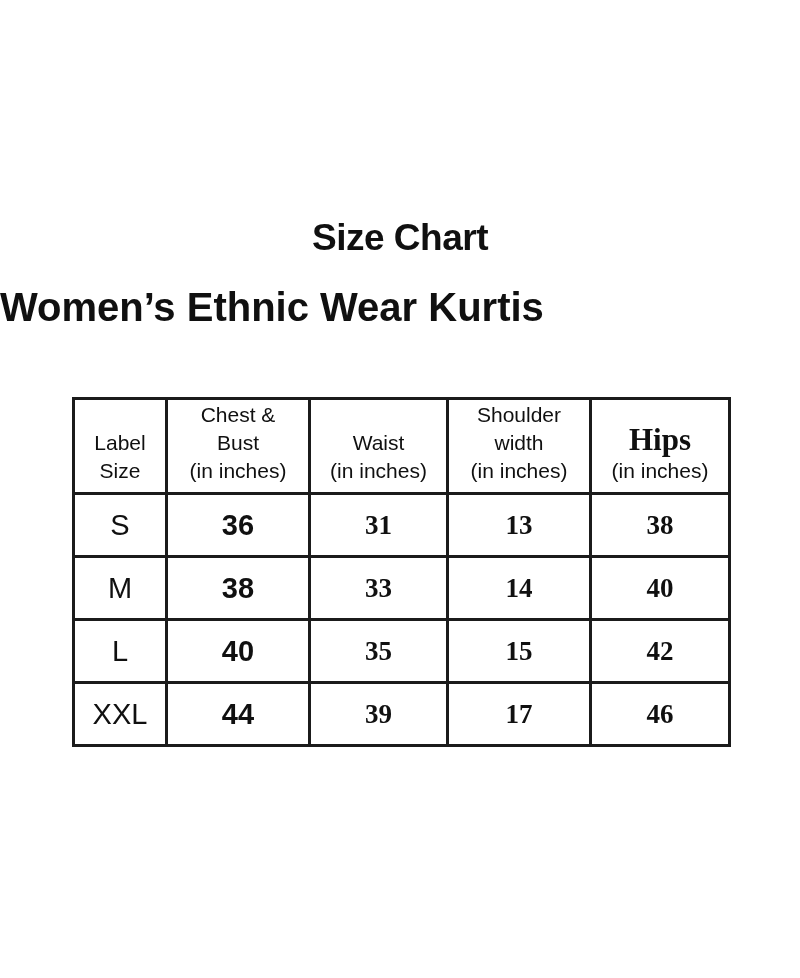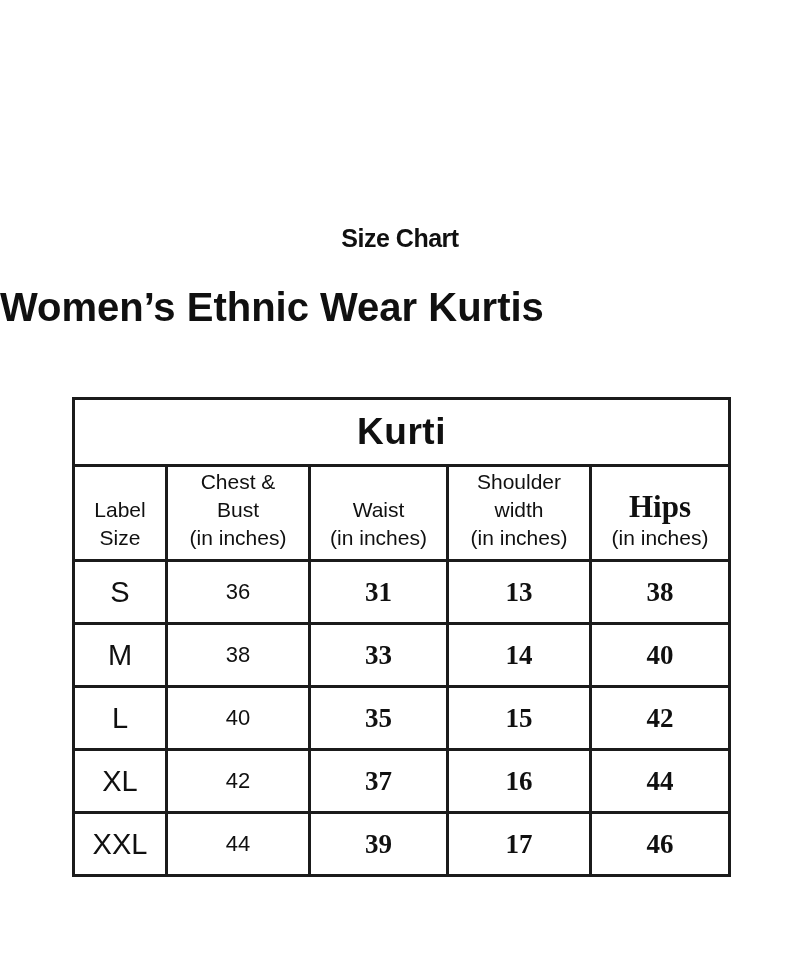"Size Chart" .page-title { font-size: 25px -> 37px }
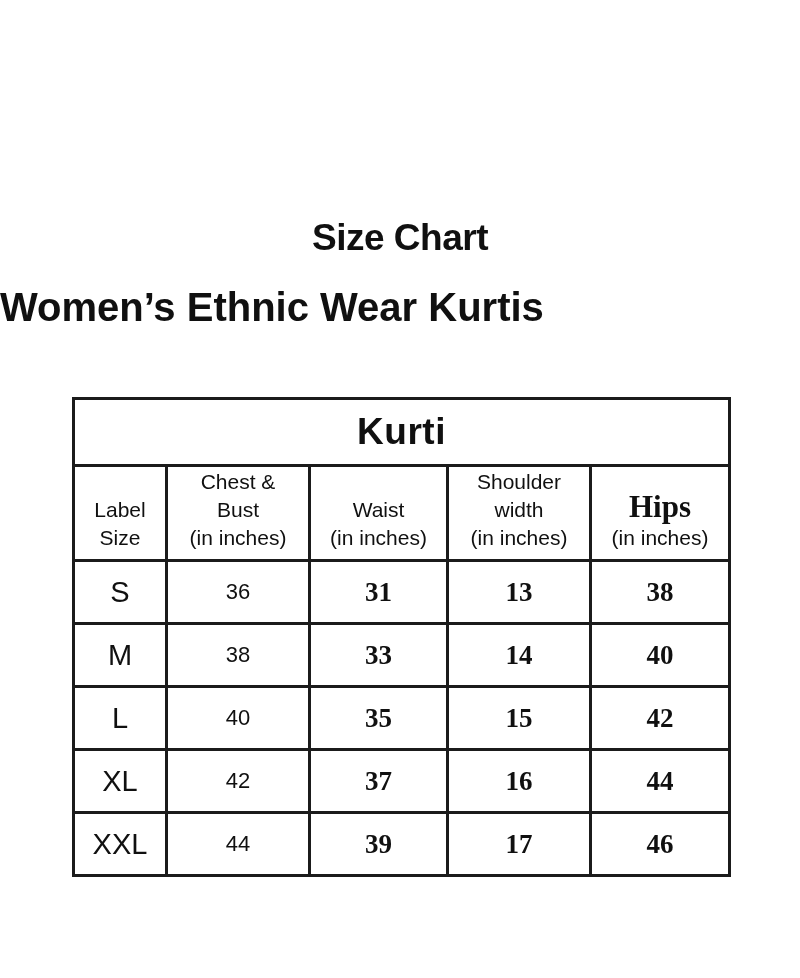"Kurti" tr { html: <tr> <th>Kurti</th> </tr> -> none }
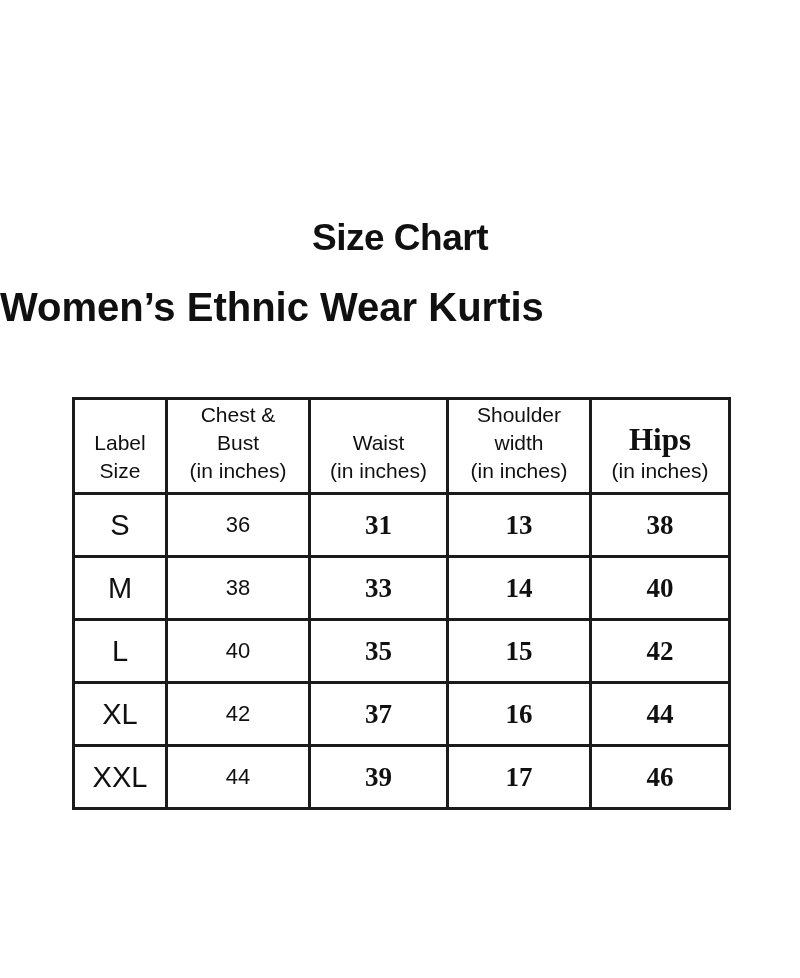"36" .sans-val { font-size: 22px -> 29px; font-weight: 400 -> 700 }
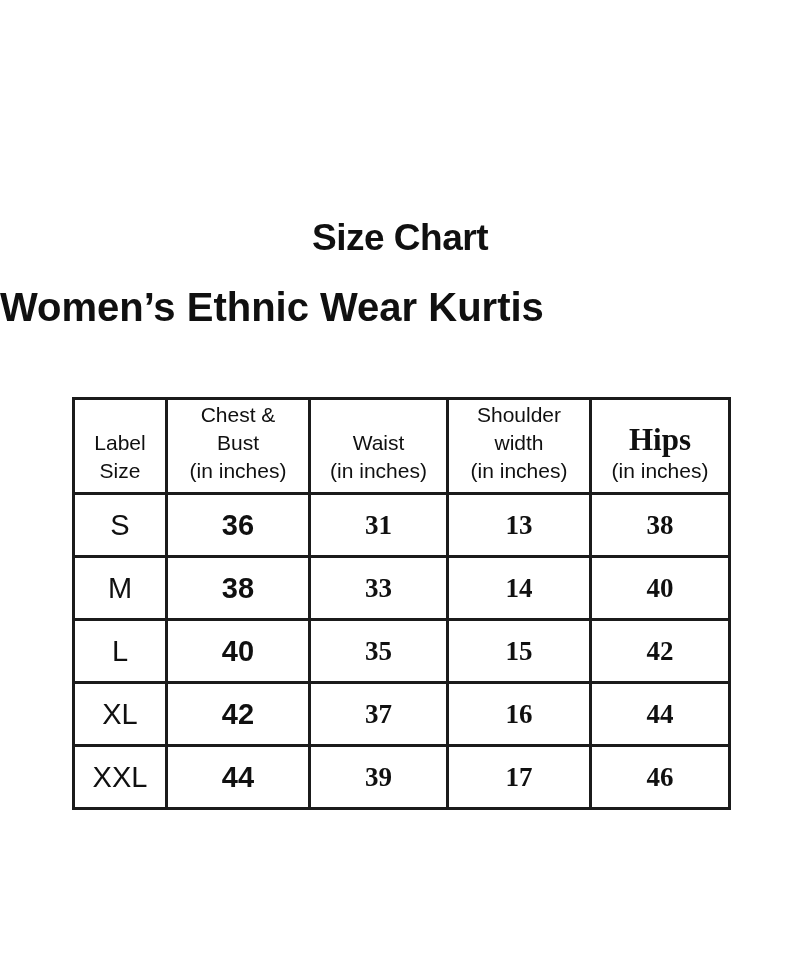"XL" tr.data-row { html: <tr> <td>XL</td> <td>42</td> <td>37</td> <td>16</td> <td>44</td> </tr> -> none }
